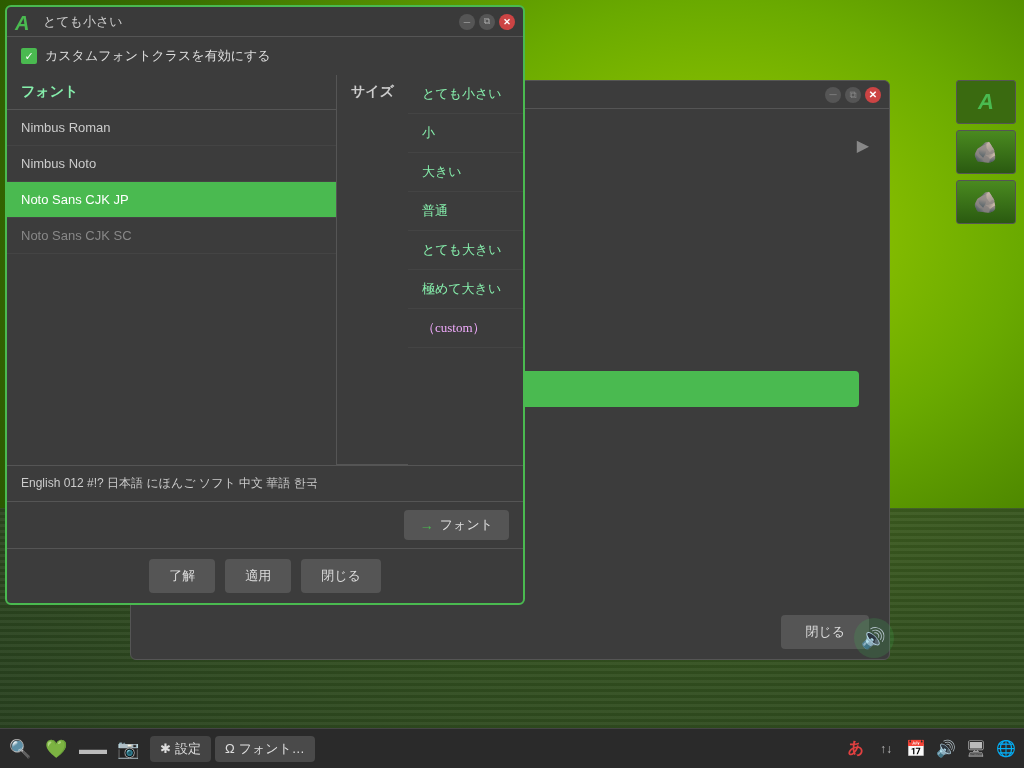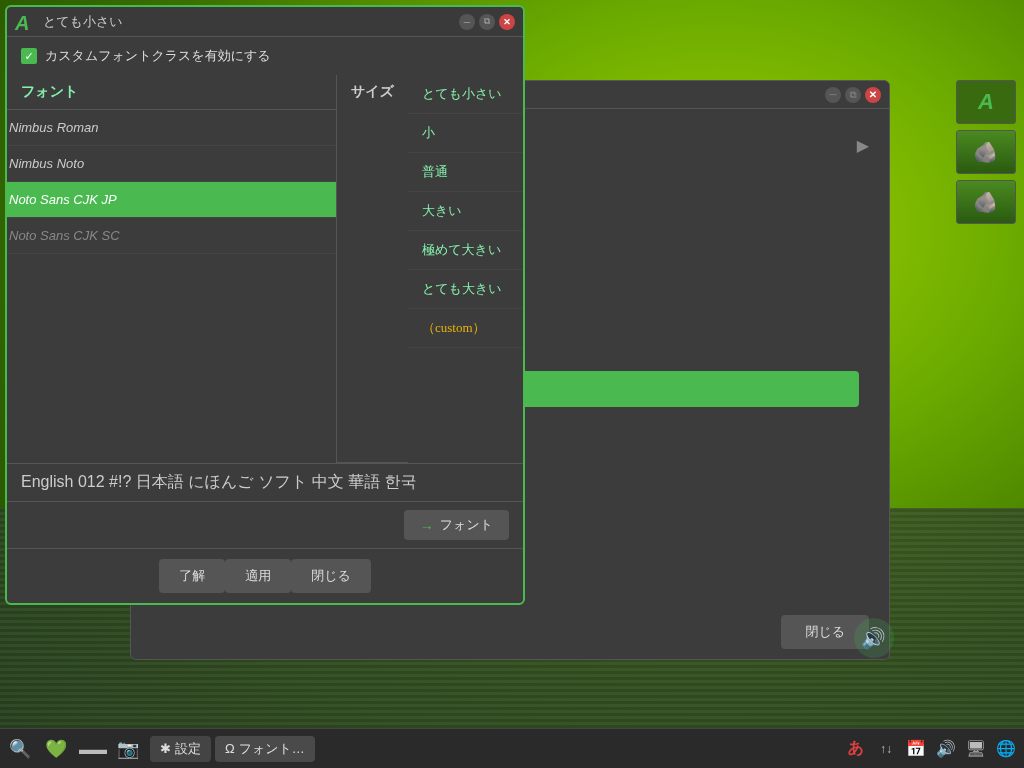"Nimbus Roman" .font-list-item { font-style: italic -> none; padding: 10px 2px -> 10px 14px }
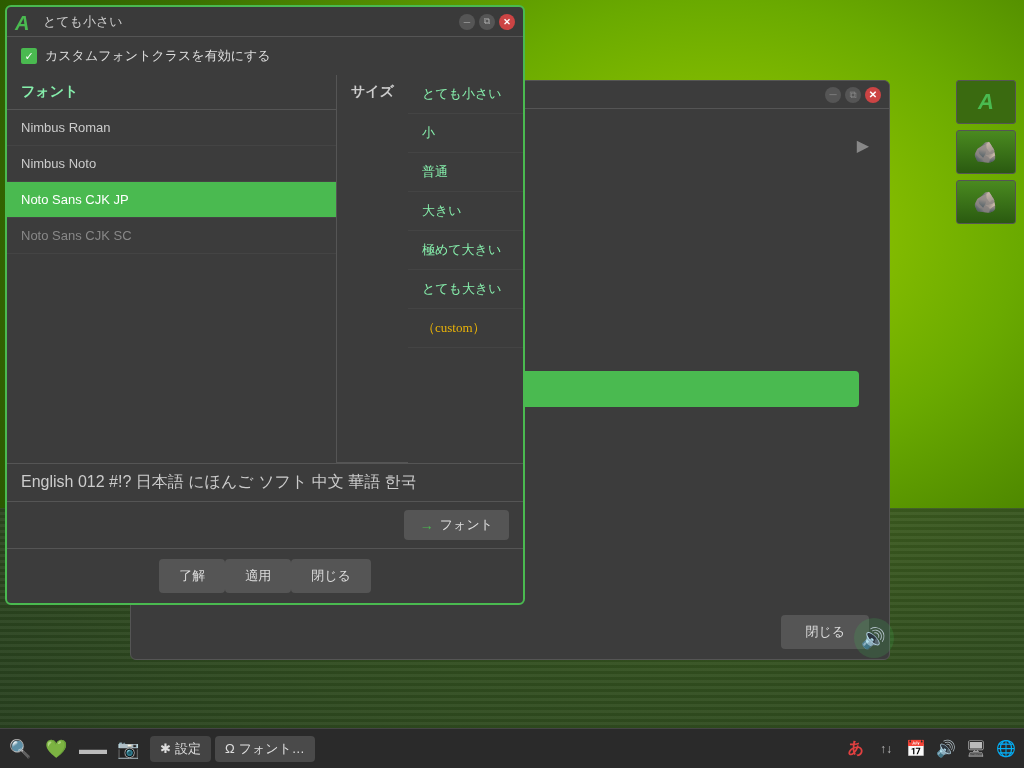"普通" div.size-list-item { order: before "大きい" -> after "大きい" }
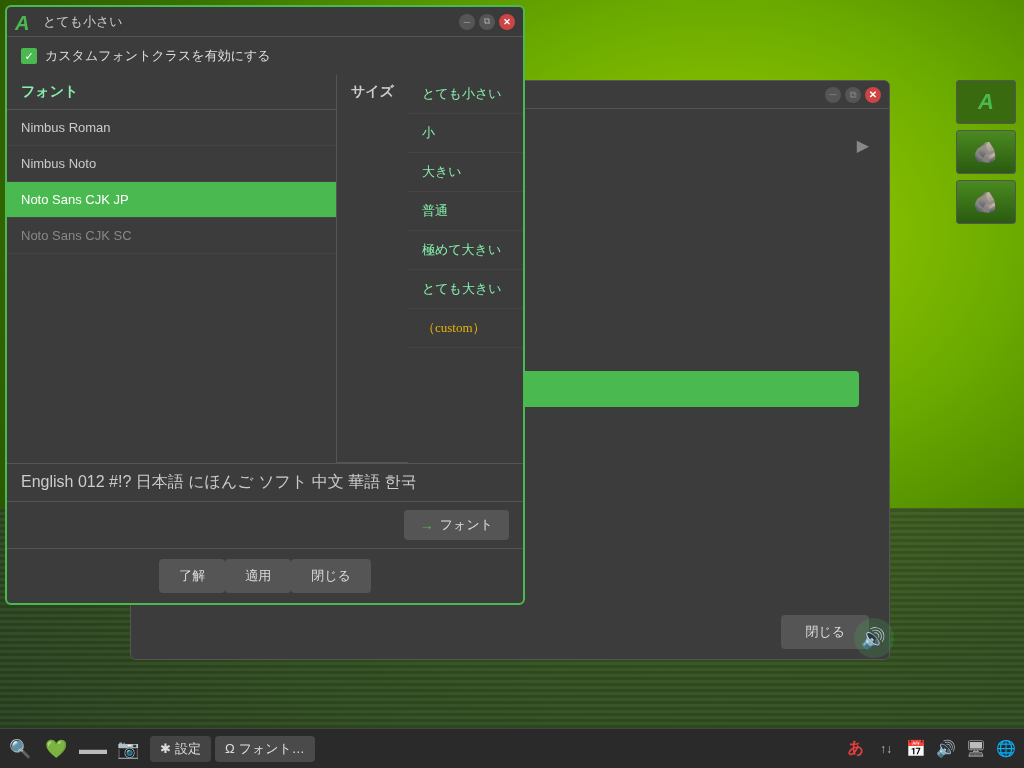"極めて大きい" div.size-list-item { order: before "とても大きい" -> after "とても大きい" }
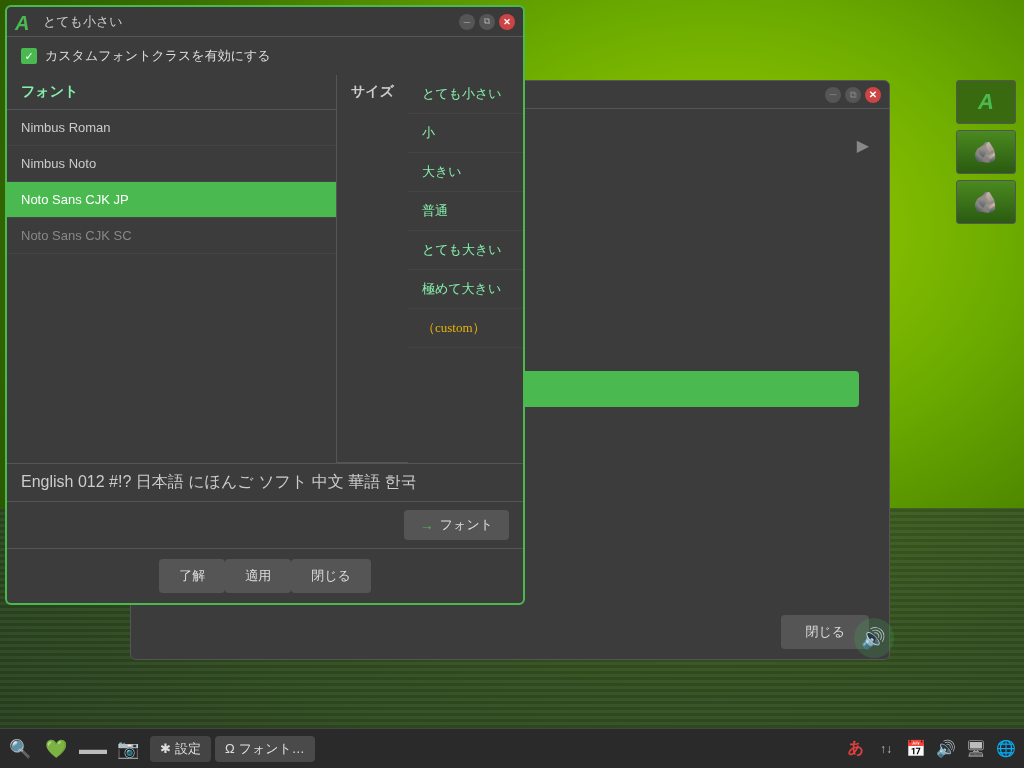"（custom）" div.size-list-item { color: #eab308 -> #f0abfc }
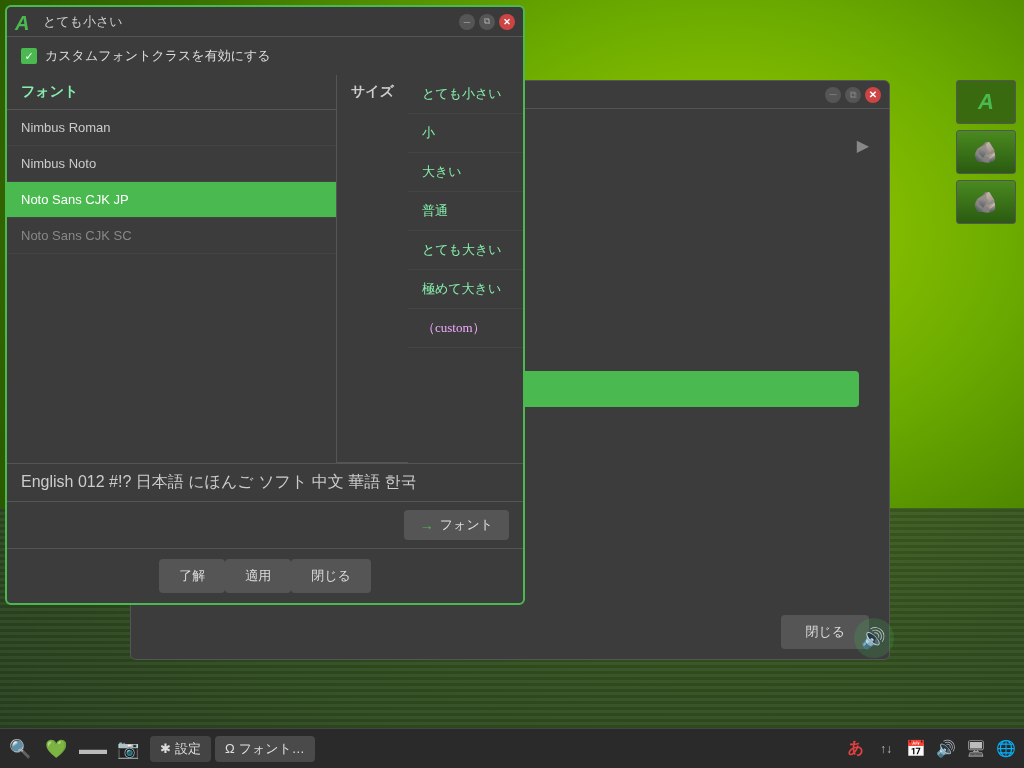"English 012 #!? 日本語 にほんご" .font-preview { font-size: 16px -> 12px }
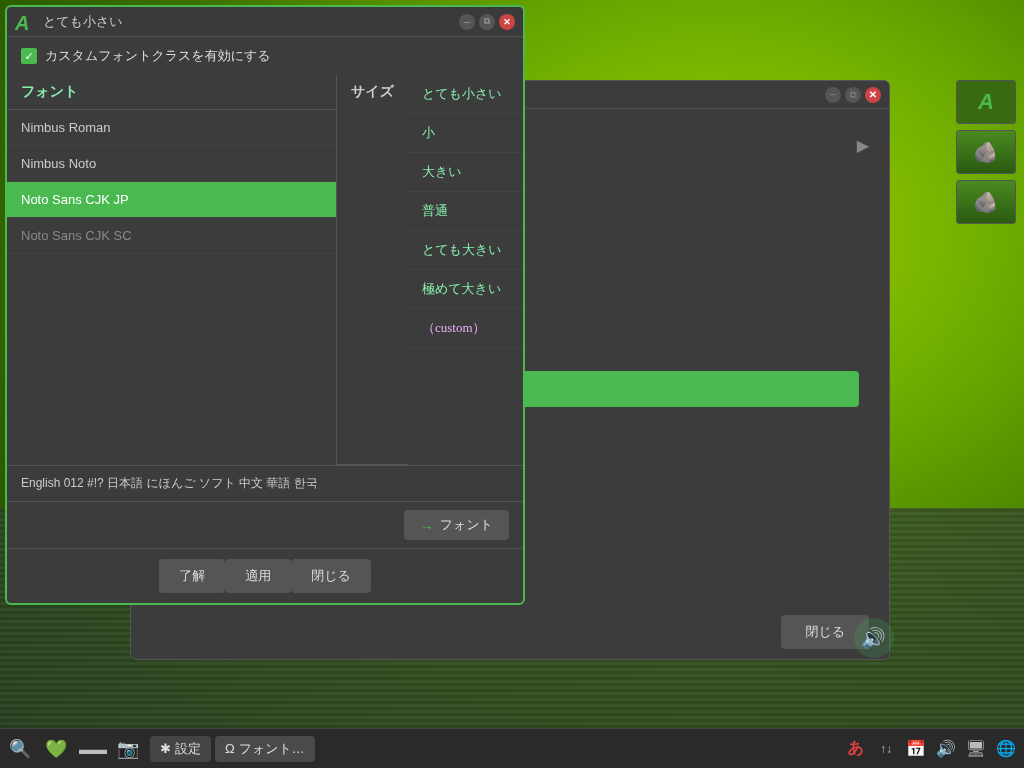"了解" .font-dialog-footer { gap: none -> 10px }
